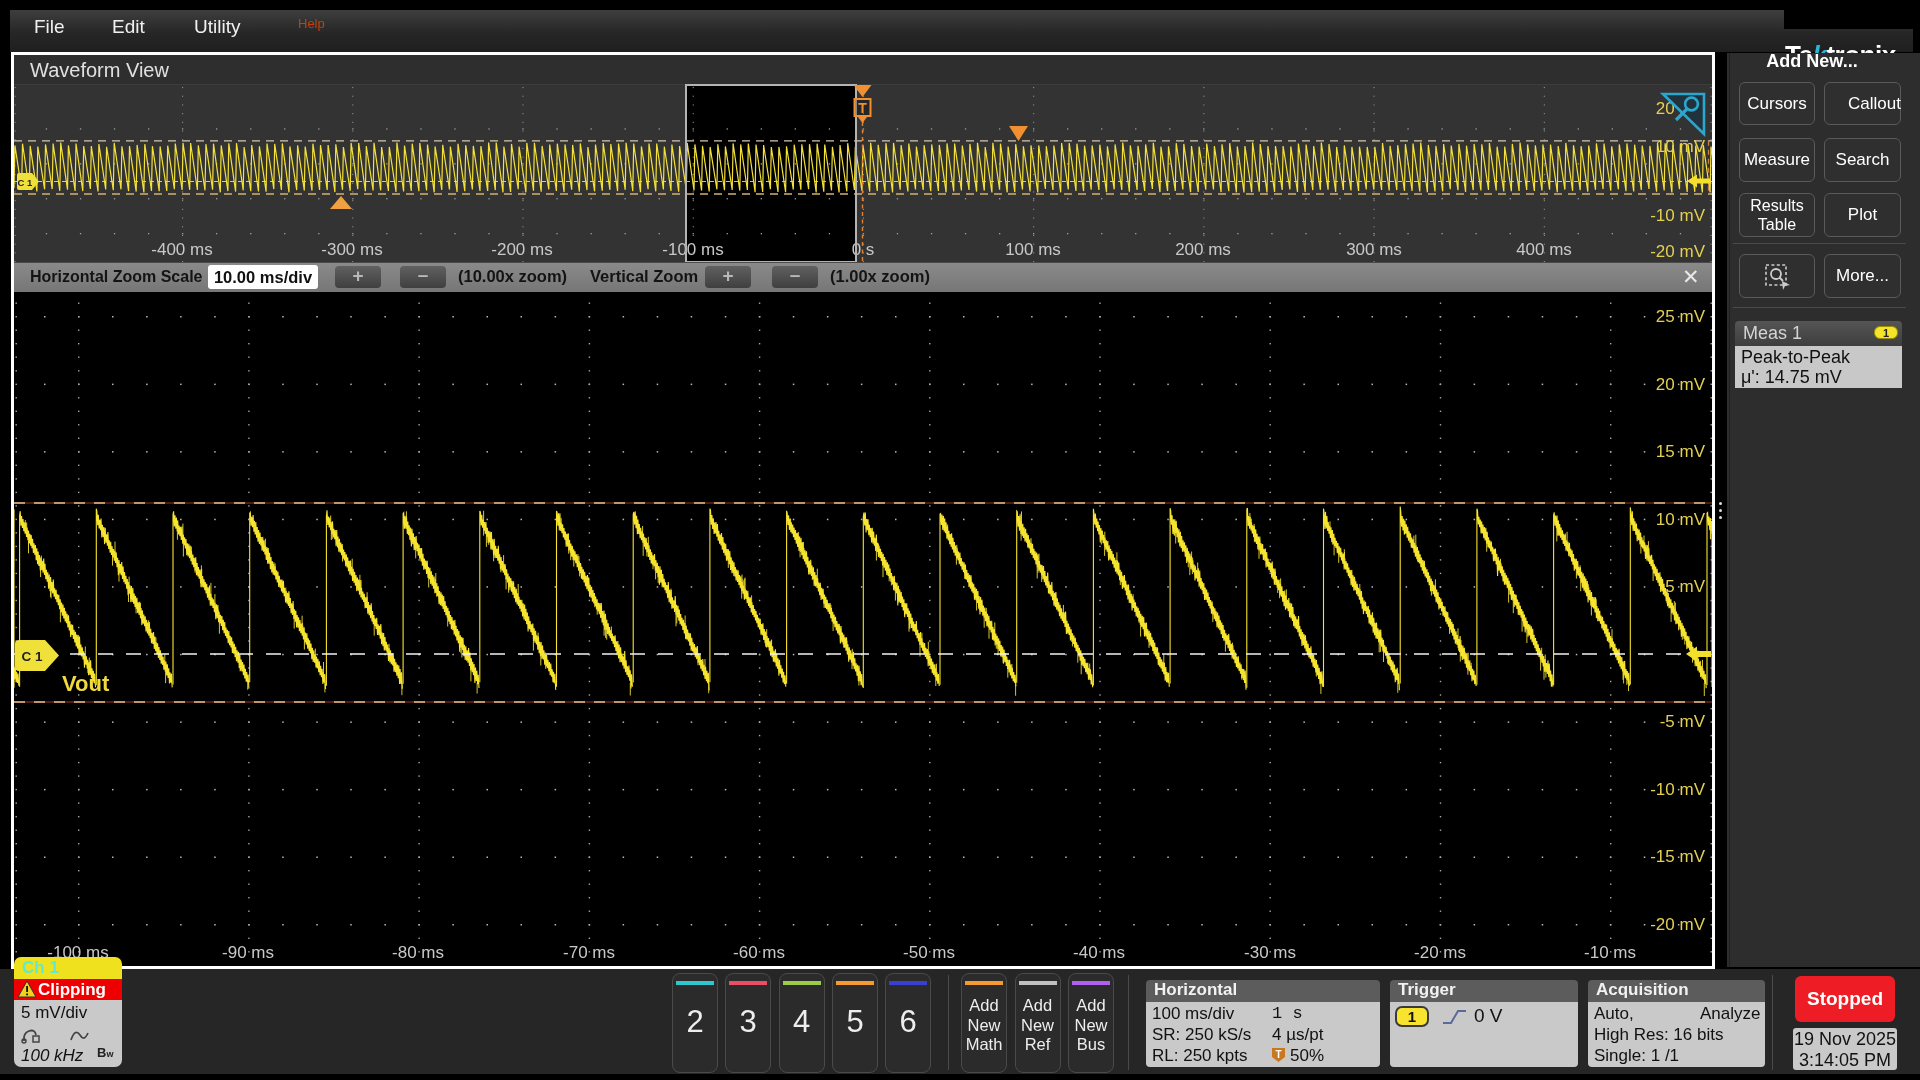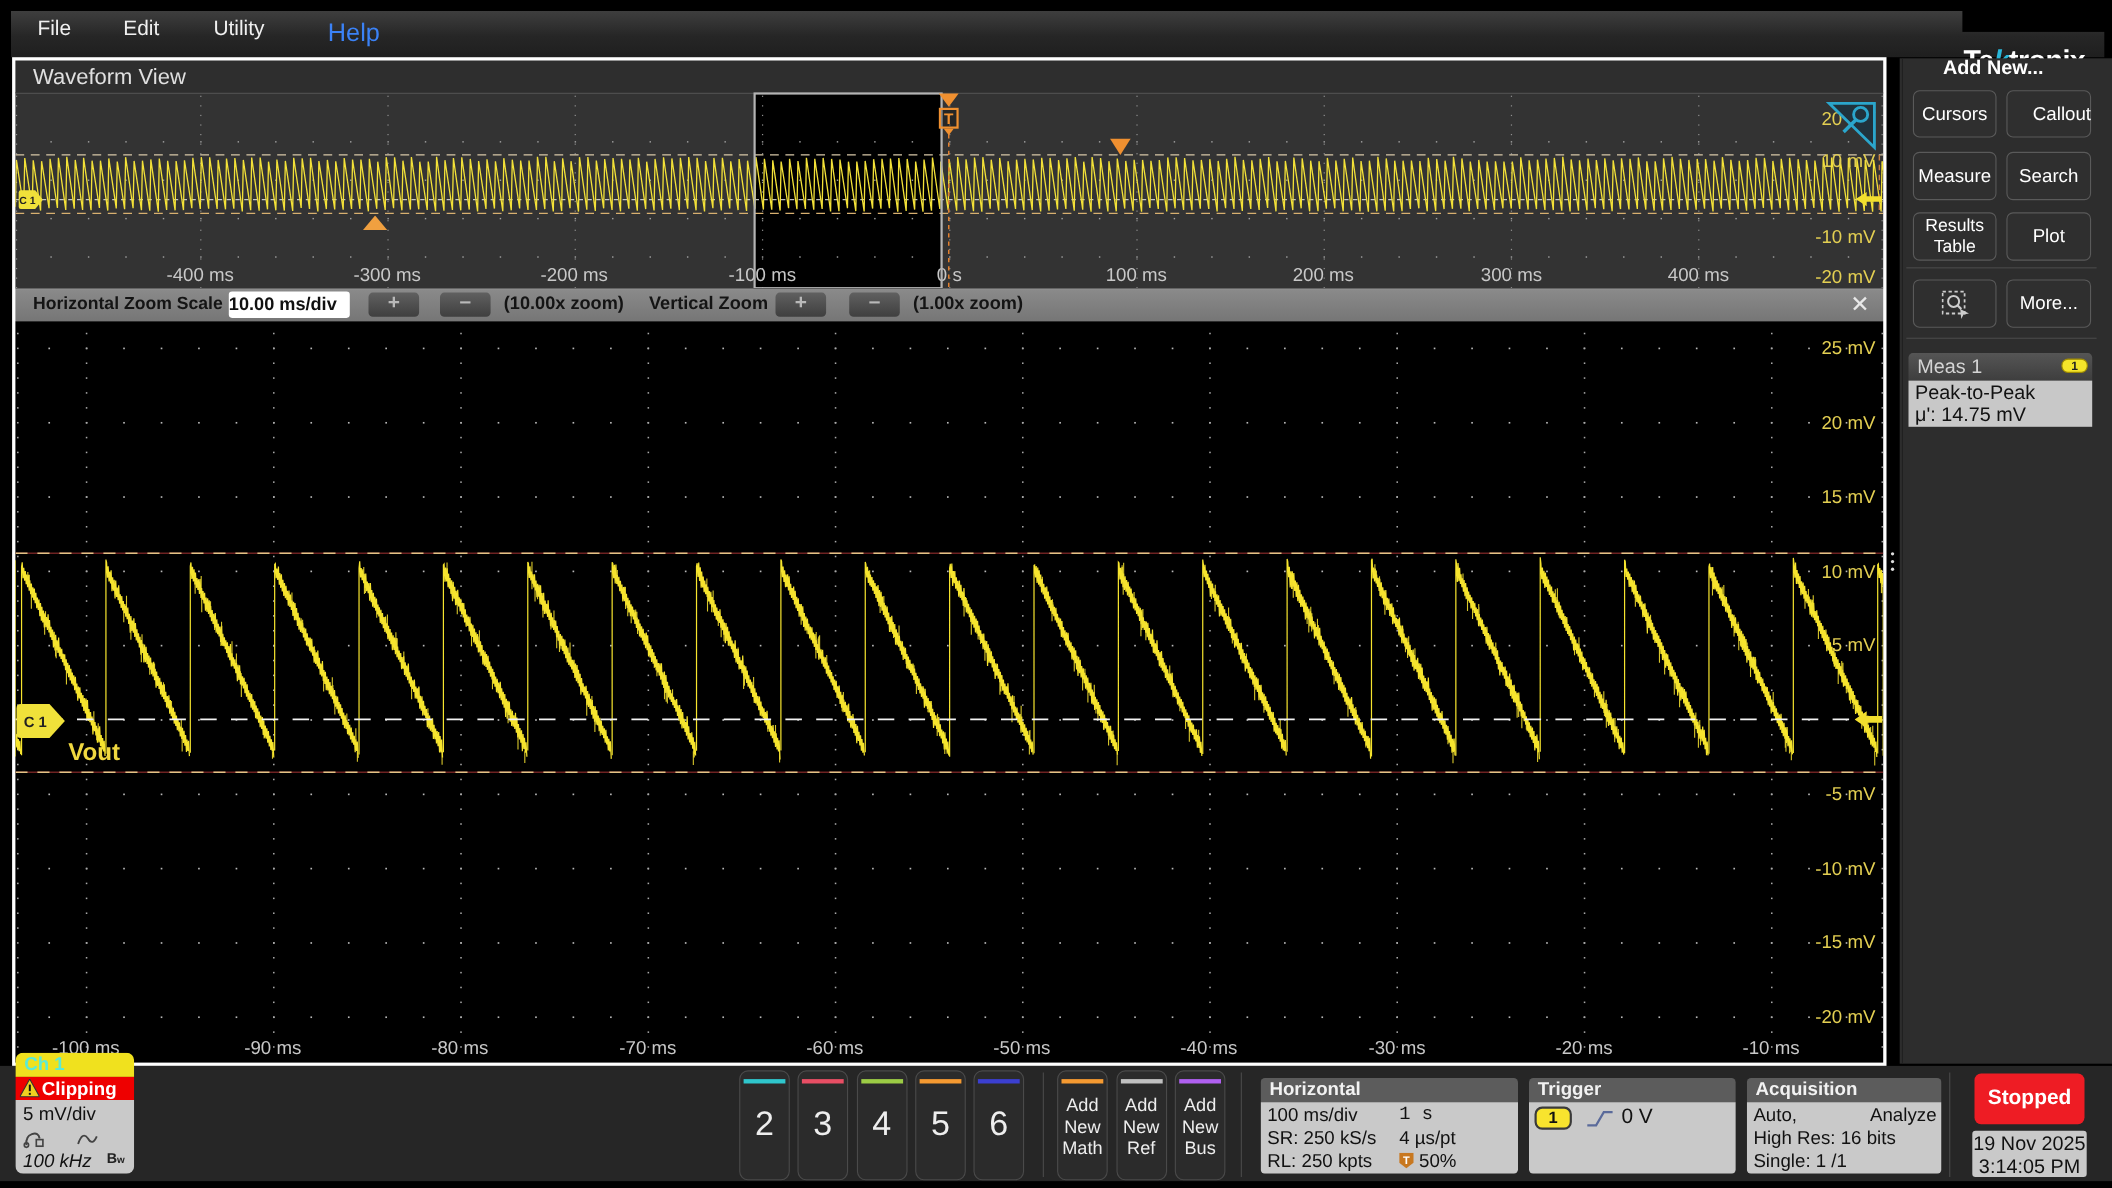"Help" div.abs { color: #3b82f6 -> #c2410c; font-size: 23px -> 13px }
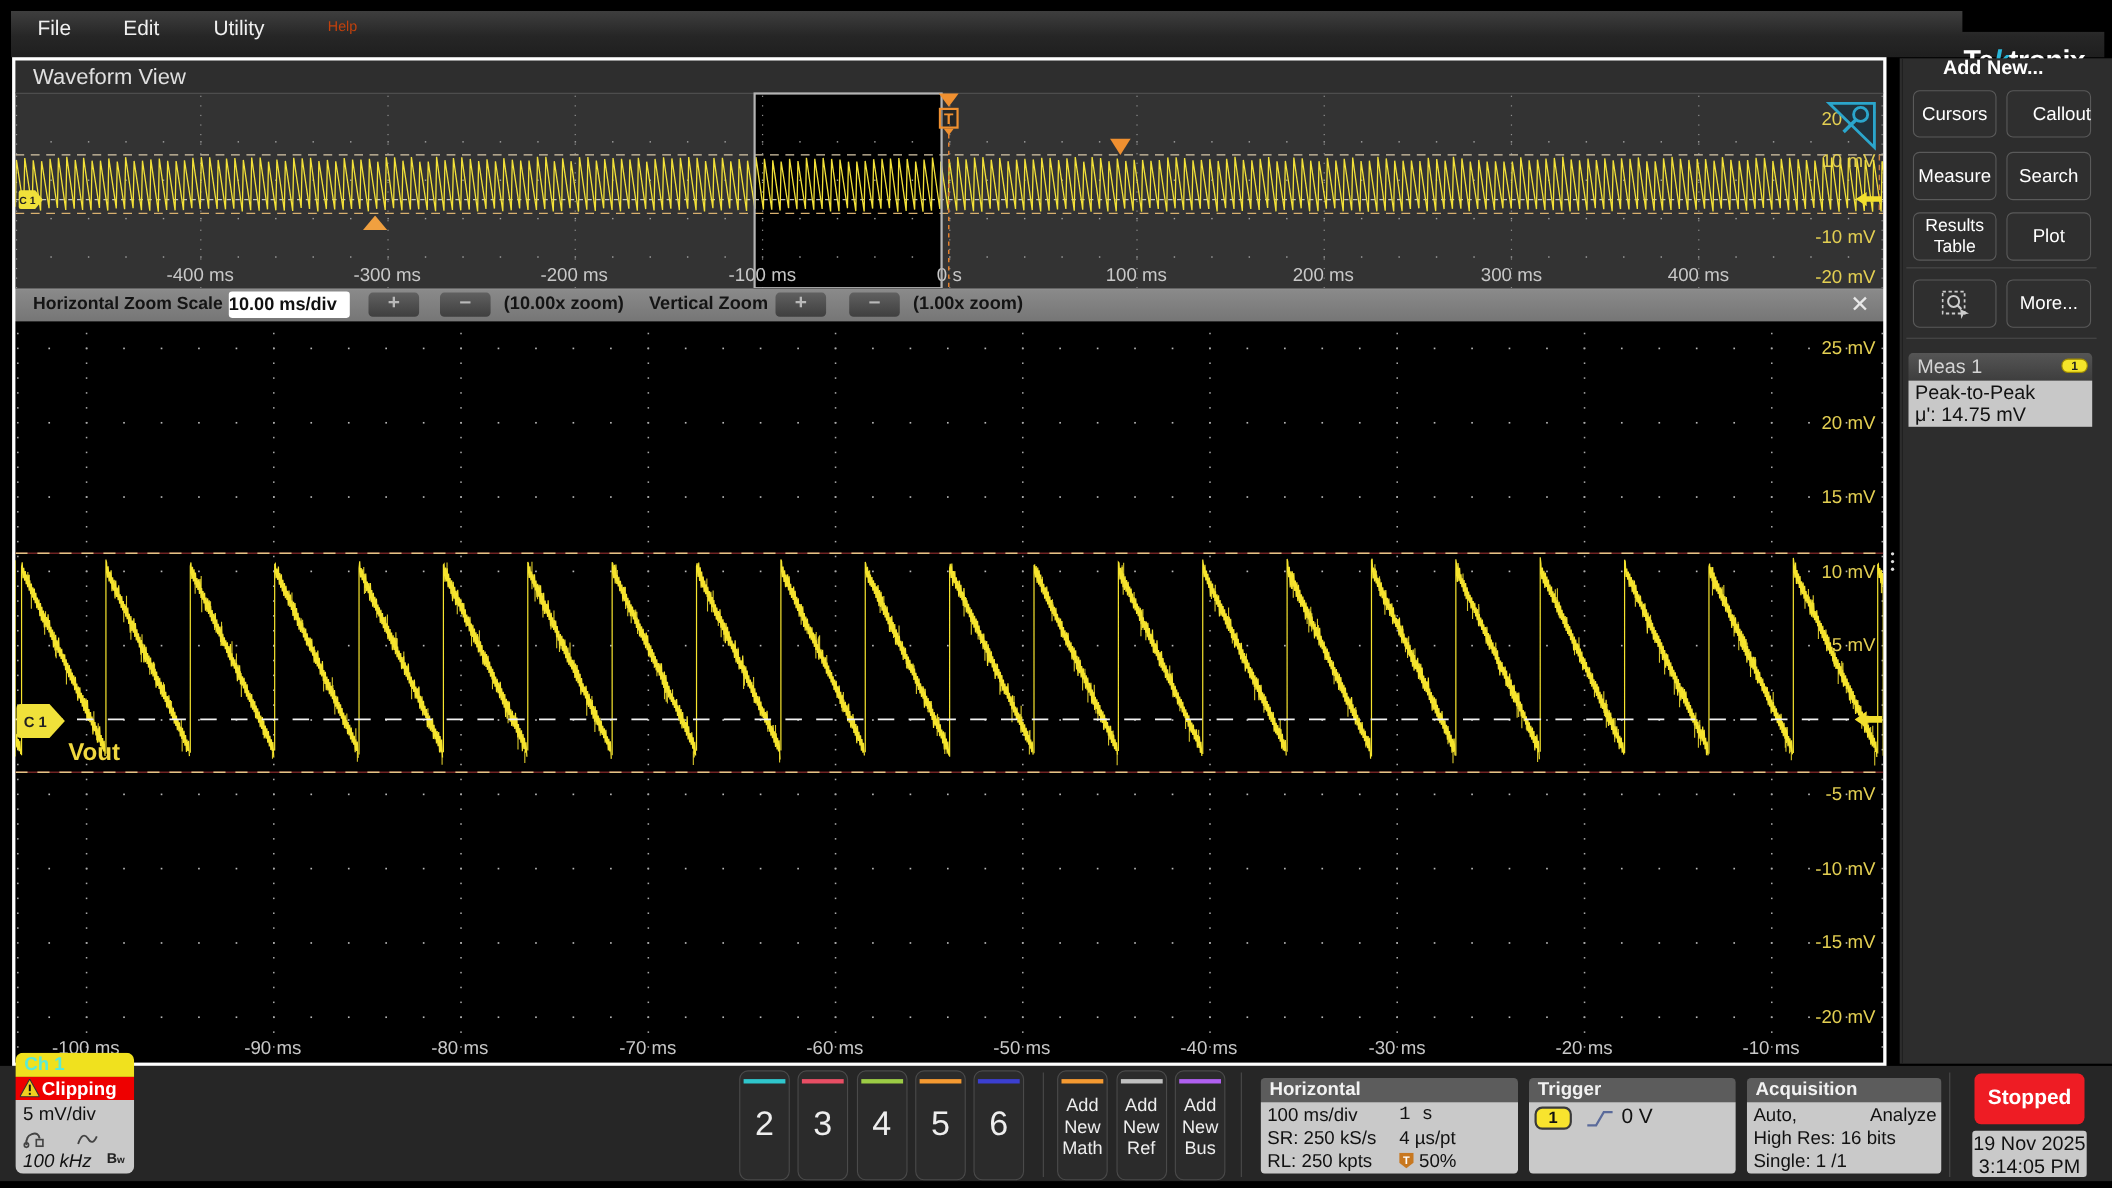"10.00 ms/div" div.abs { text-align: none -> center }
